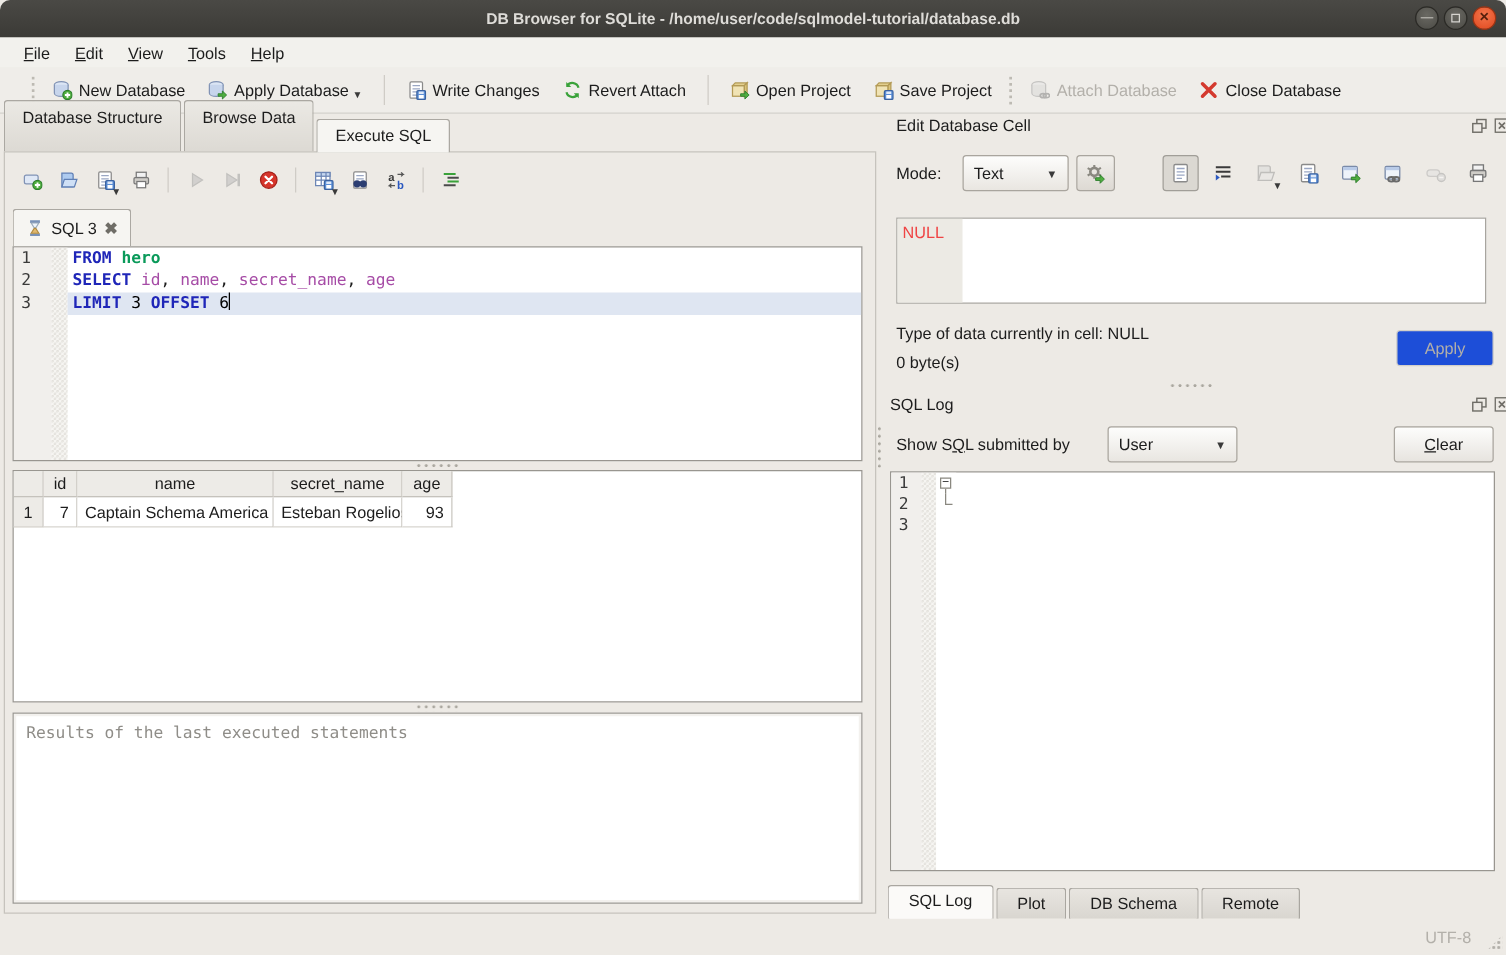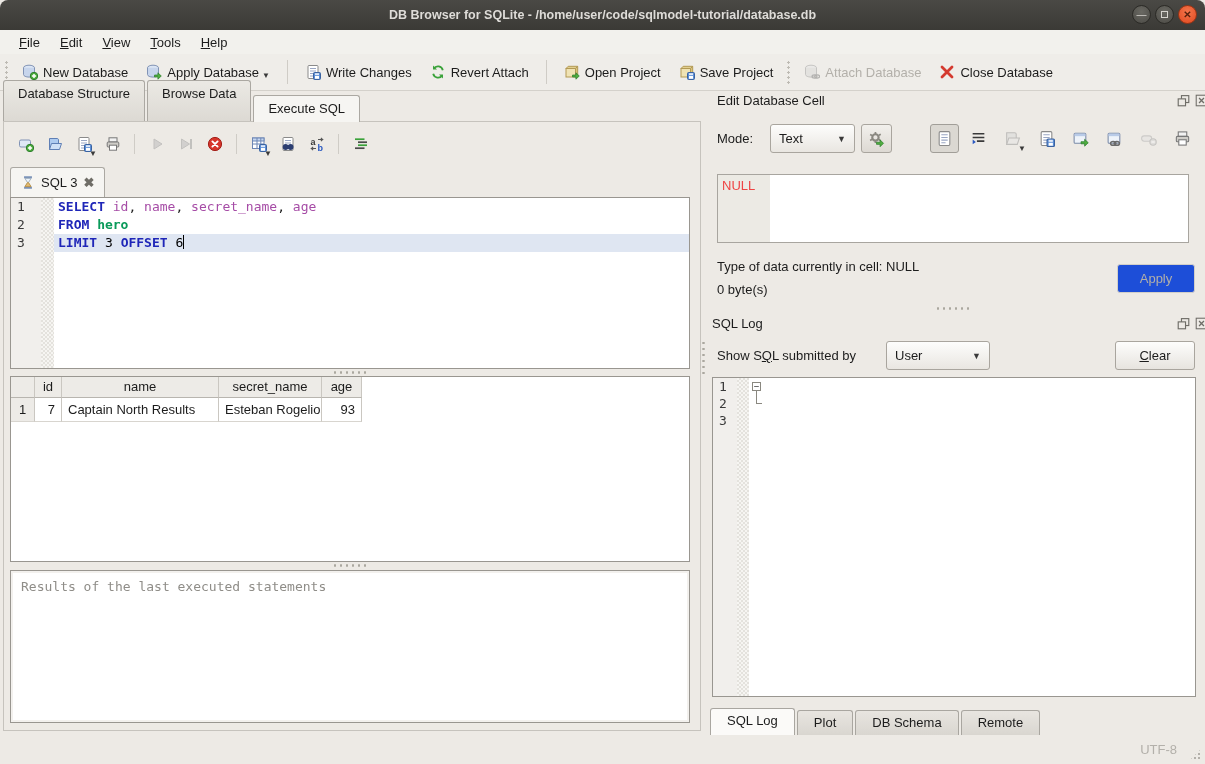"New Database" #toolbar { padding-left: 0 -> 20px }
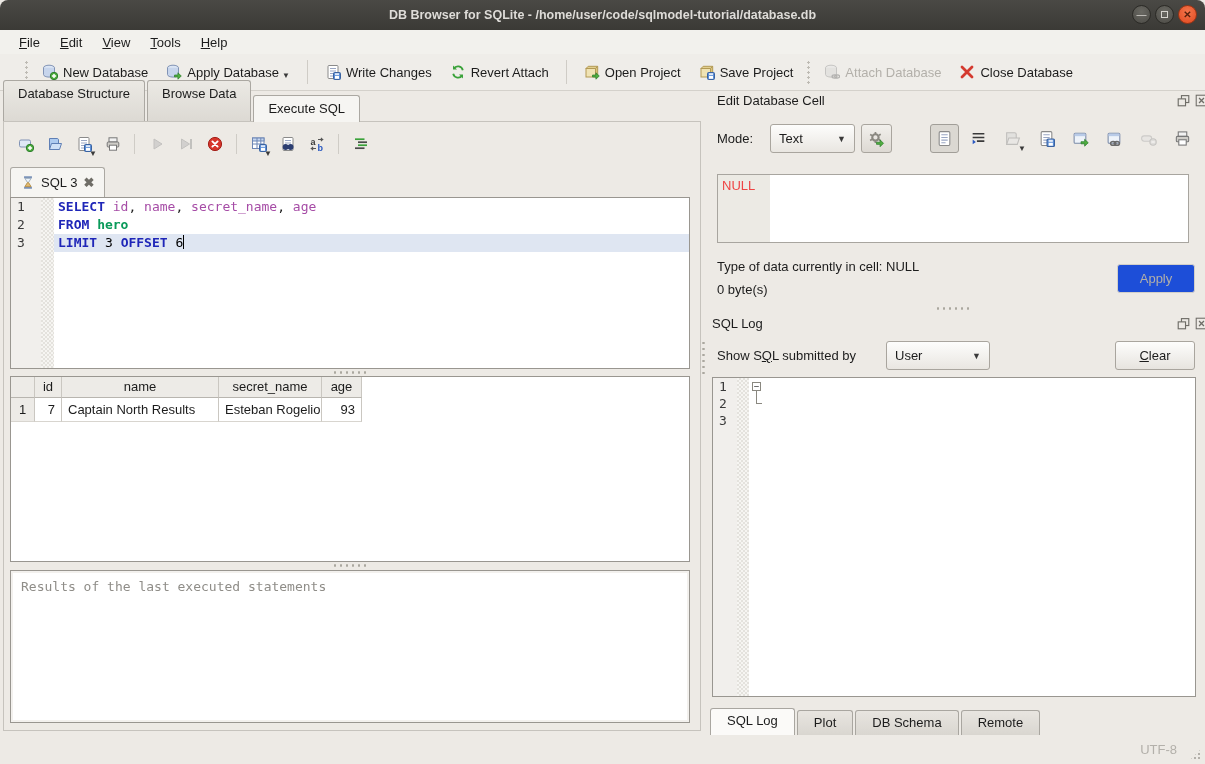"SELECT id, name, secret_name, age" div.cl { order: before "FROM hero" -> after "FROM hero" }
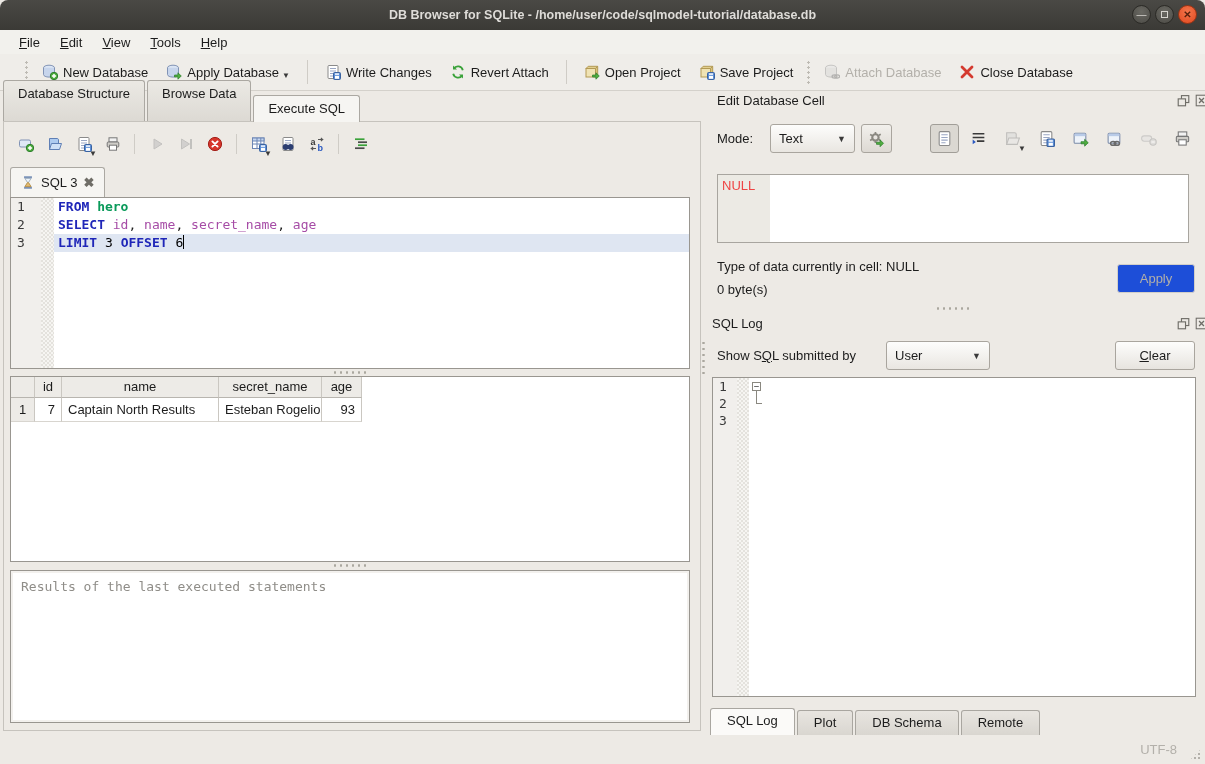"Captain North Results" div.tcell { text: North Results -> Schema America }
